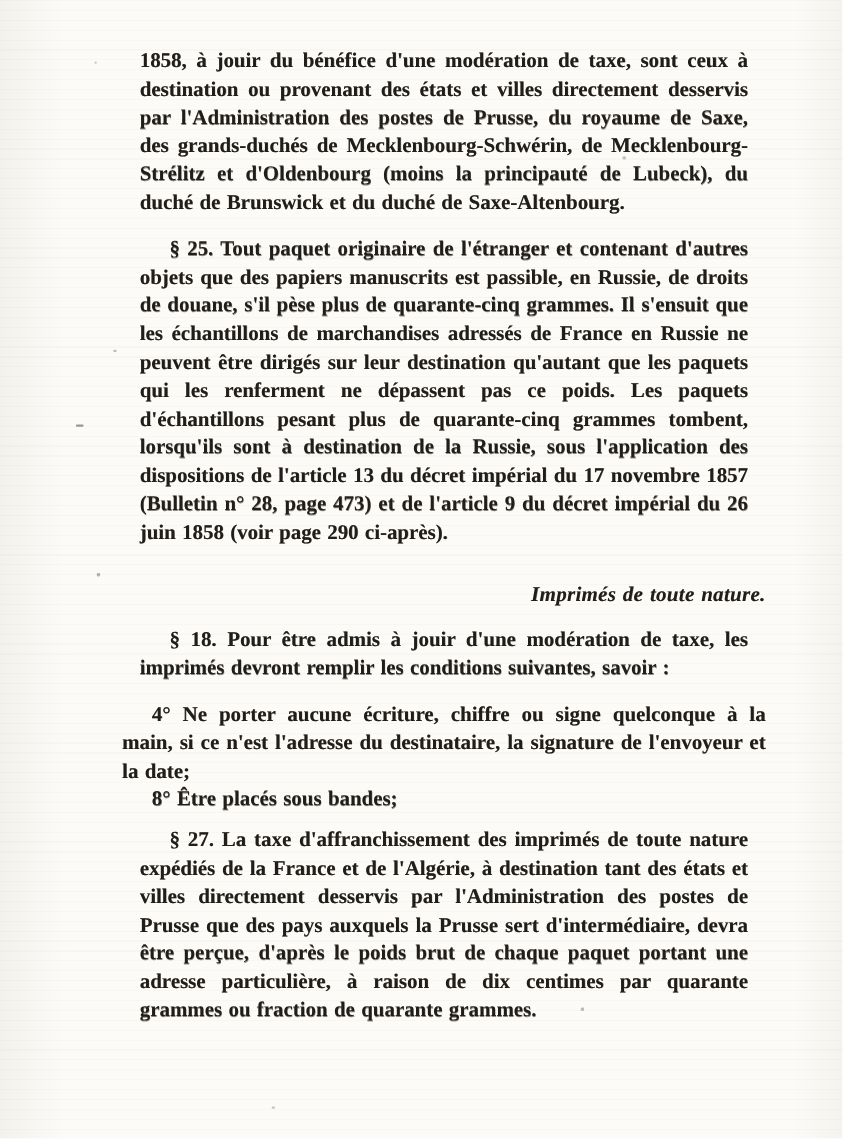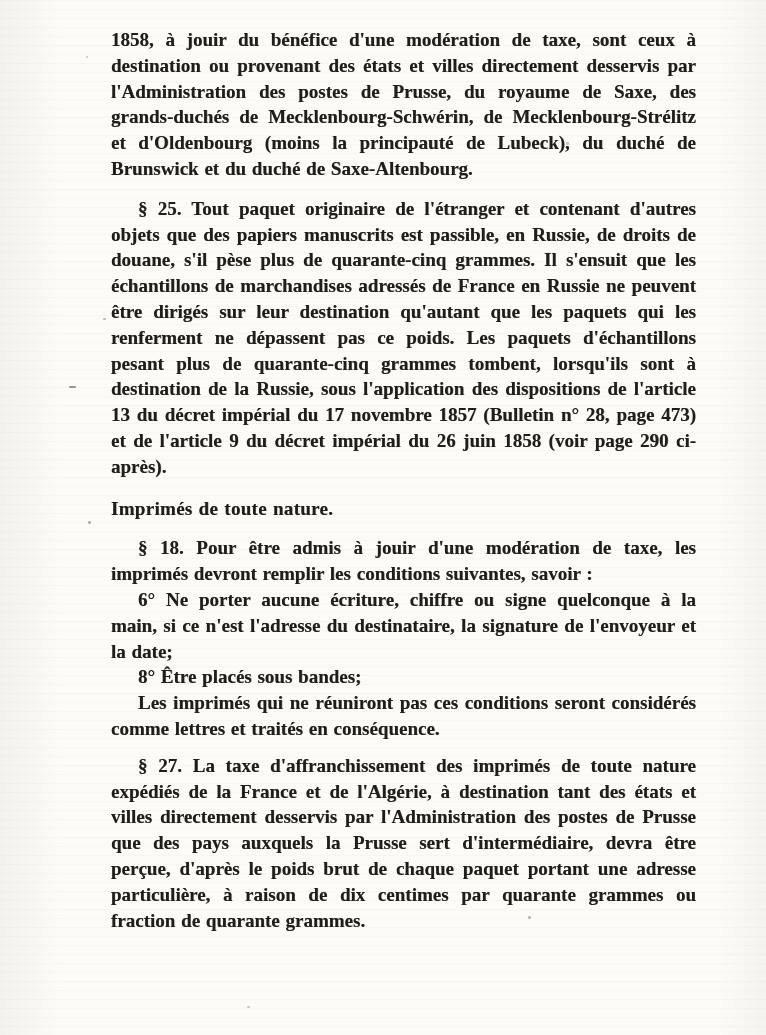"1858, à jouir du bénéfice" .para { margin: 0 -> 16px }
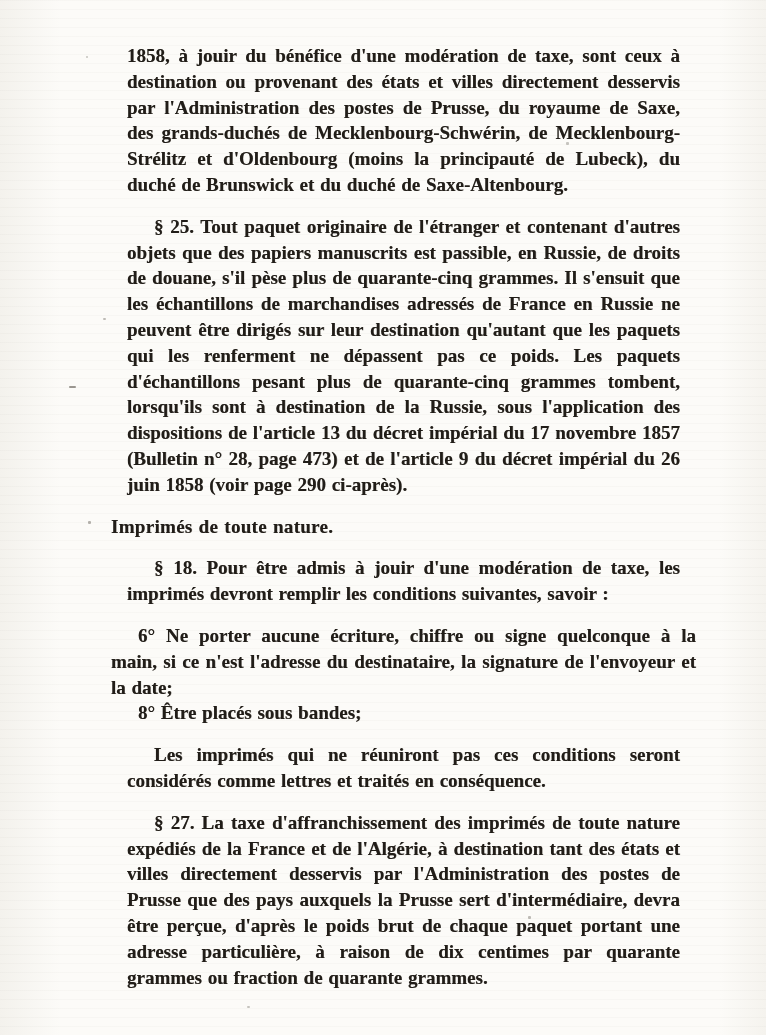"Imprimés de toute nature." .section-heading { font-style: none -> italic; margin: 16px 0 14px 0 -> 30px 0 14px 0; text-align: left -> right }
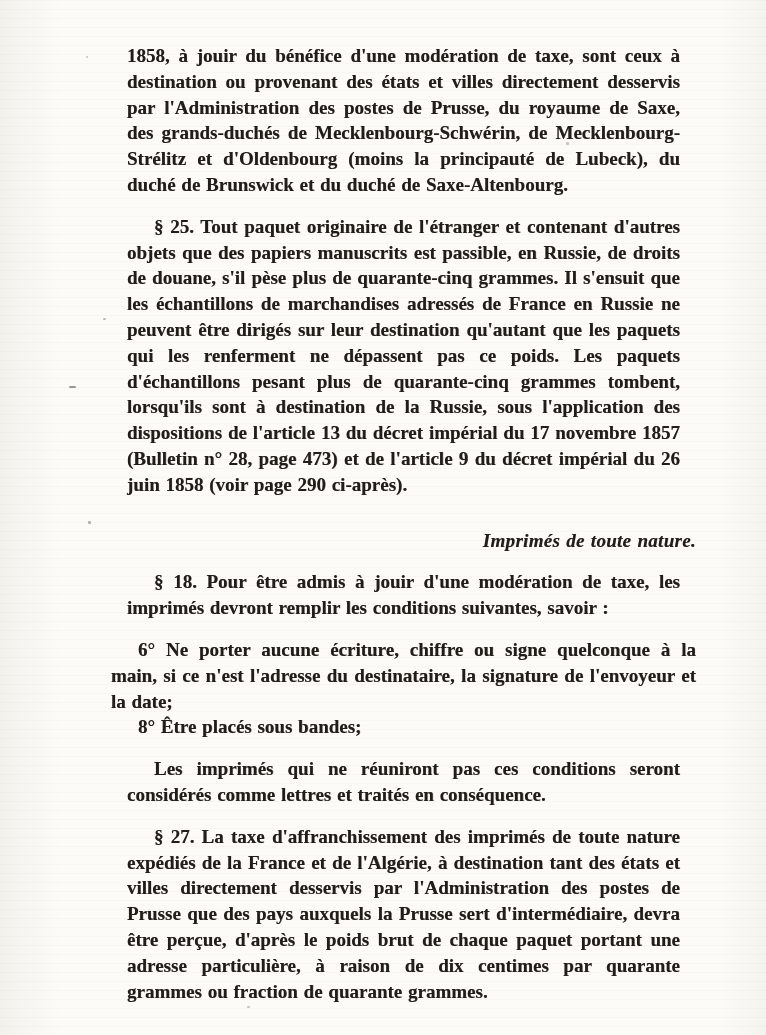"6° Ne porter aucune écriture," p.condition { text: 6 -> 4 }
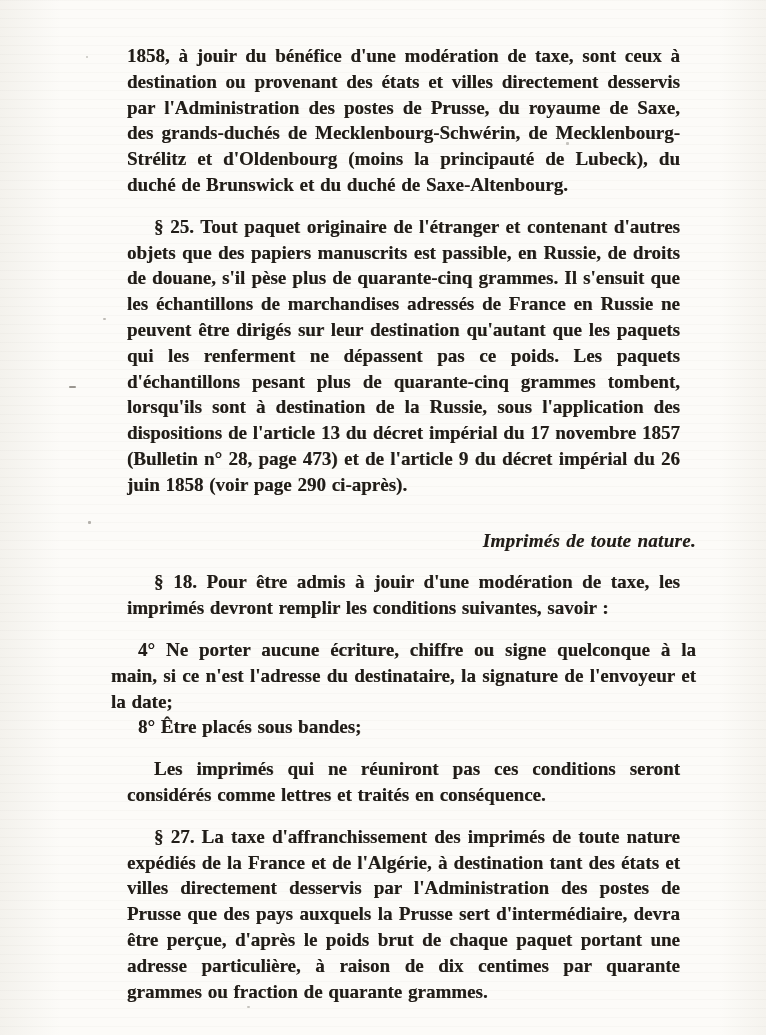"Les imprimés qui ne réuniront" p.para { html: <p>Les imprimés qui ne réuniront pas ces conditions seront considérés comme lettres et traités en conséquence.</p> -> none }
